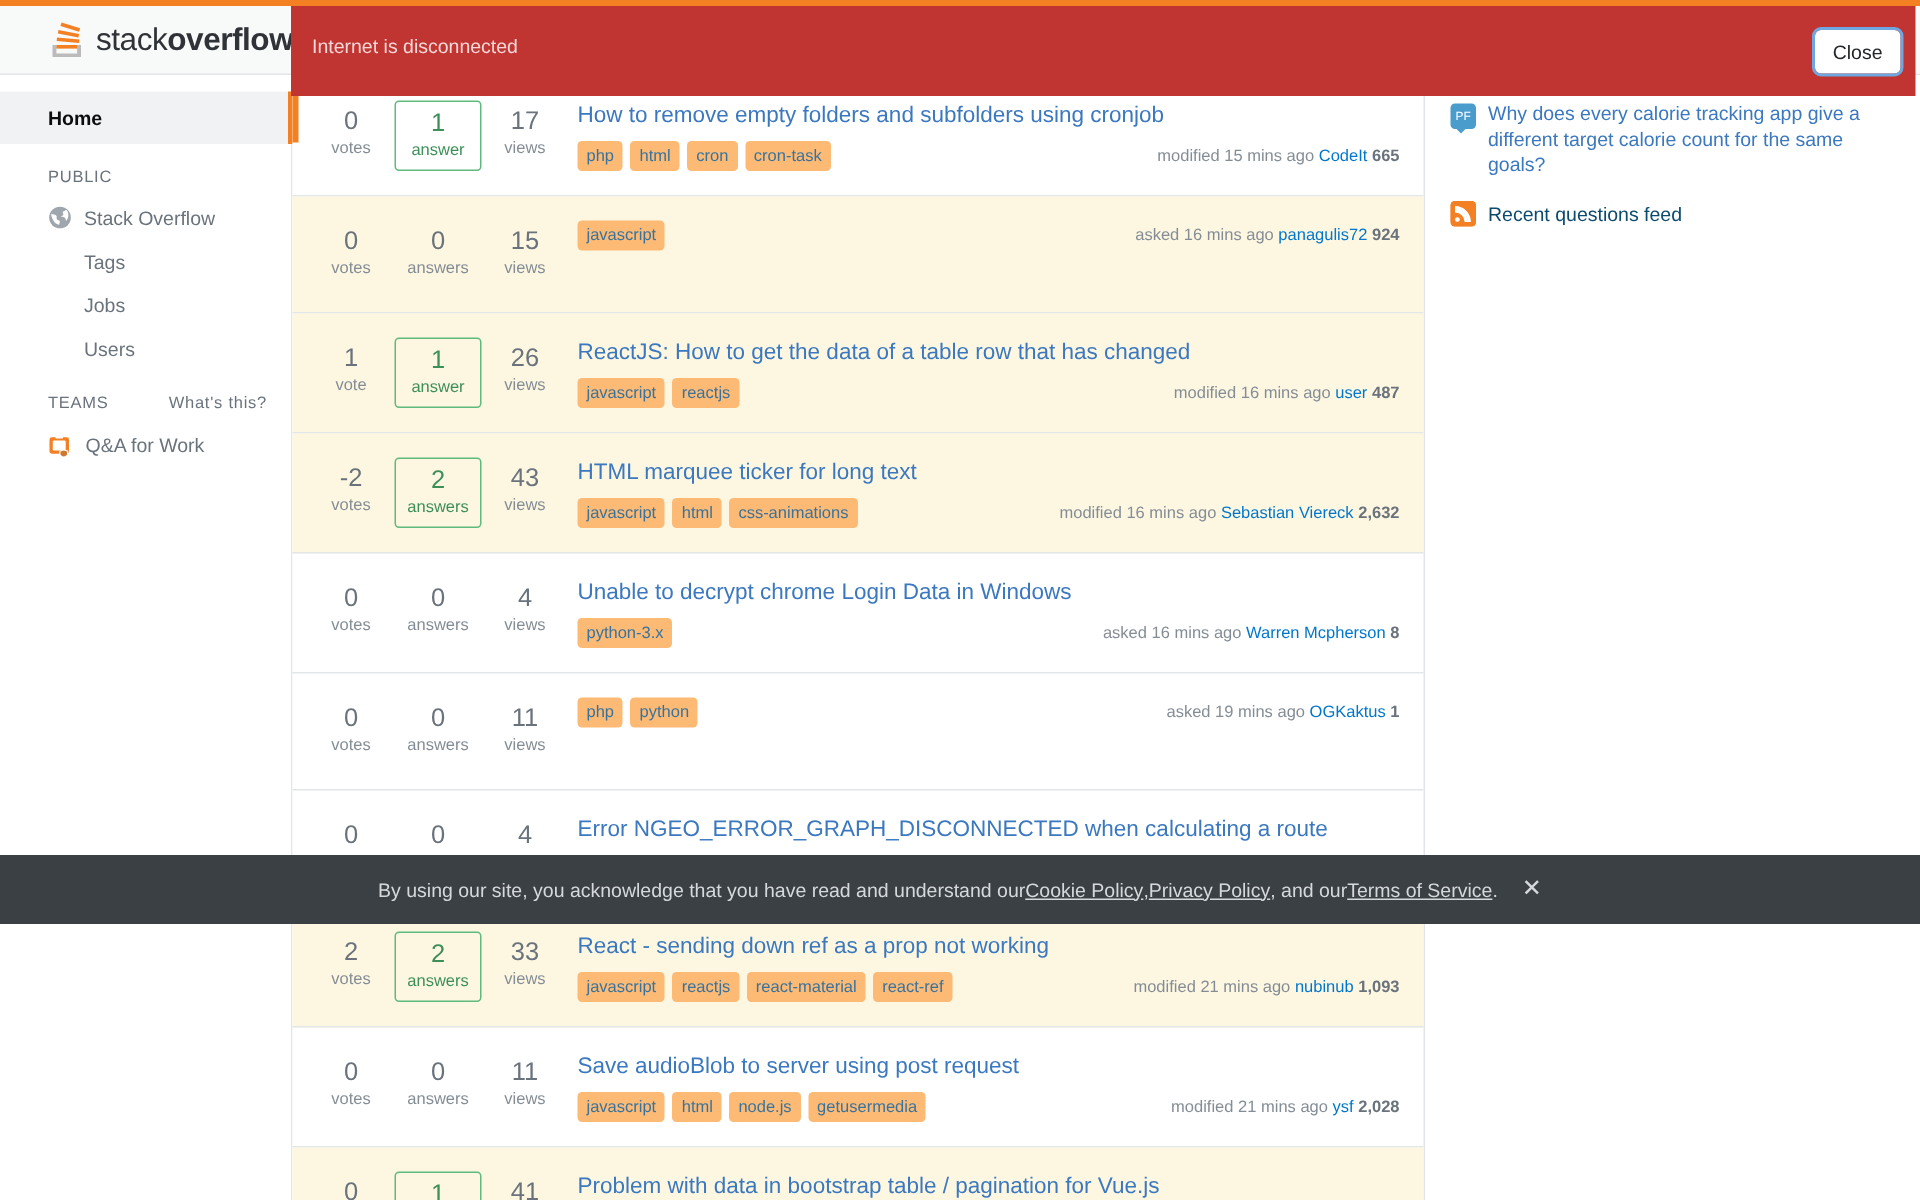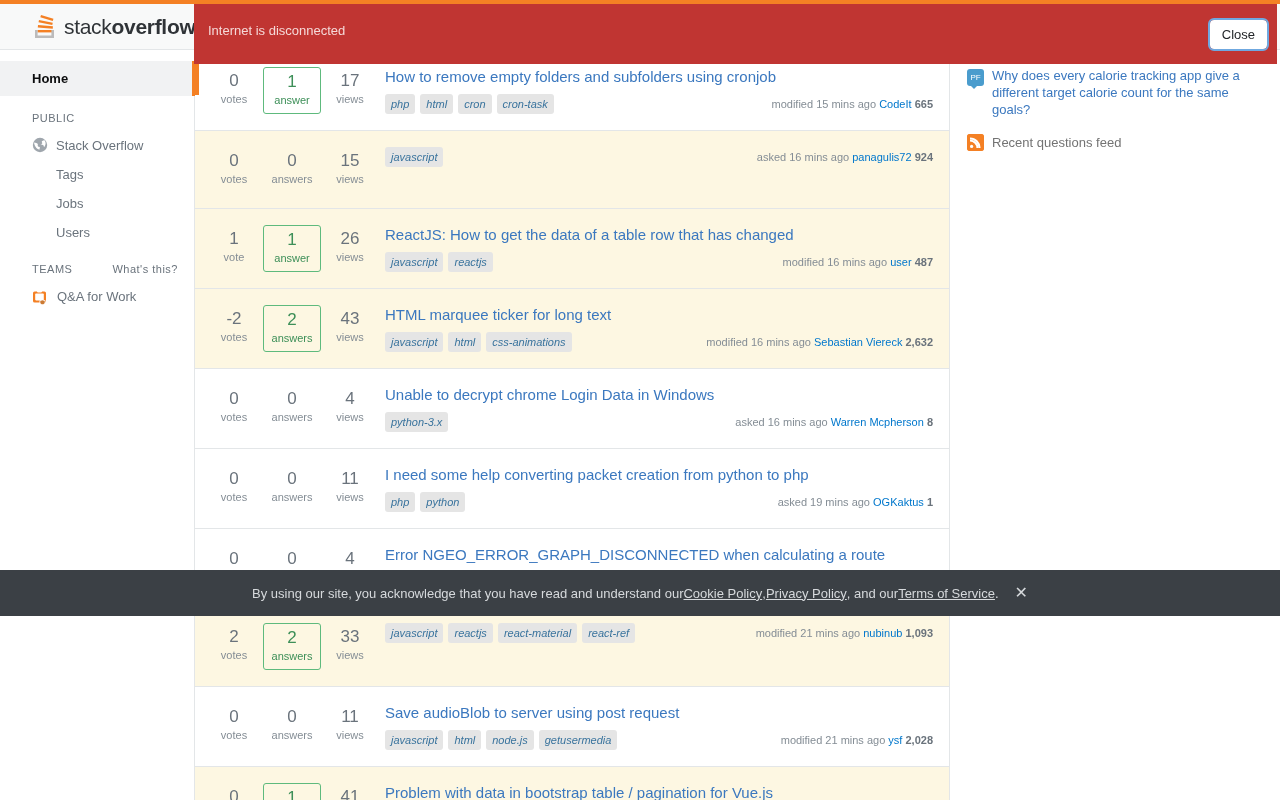"php" .tag { background: #e5e5e5 -> #fdba74; font-style: italic -> none }
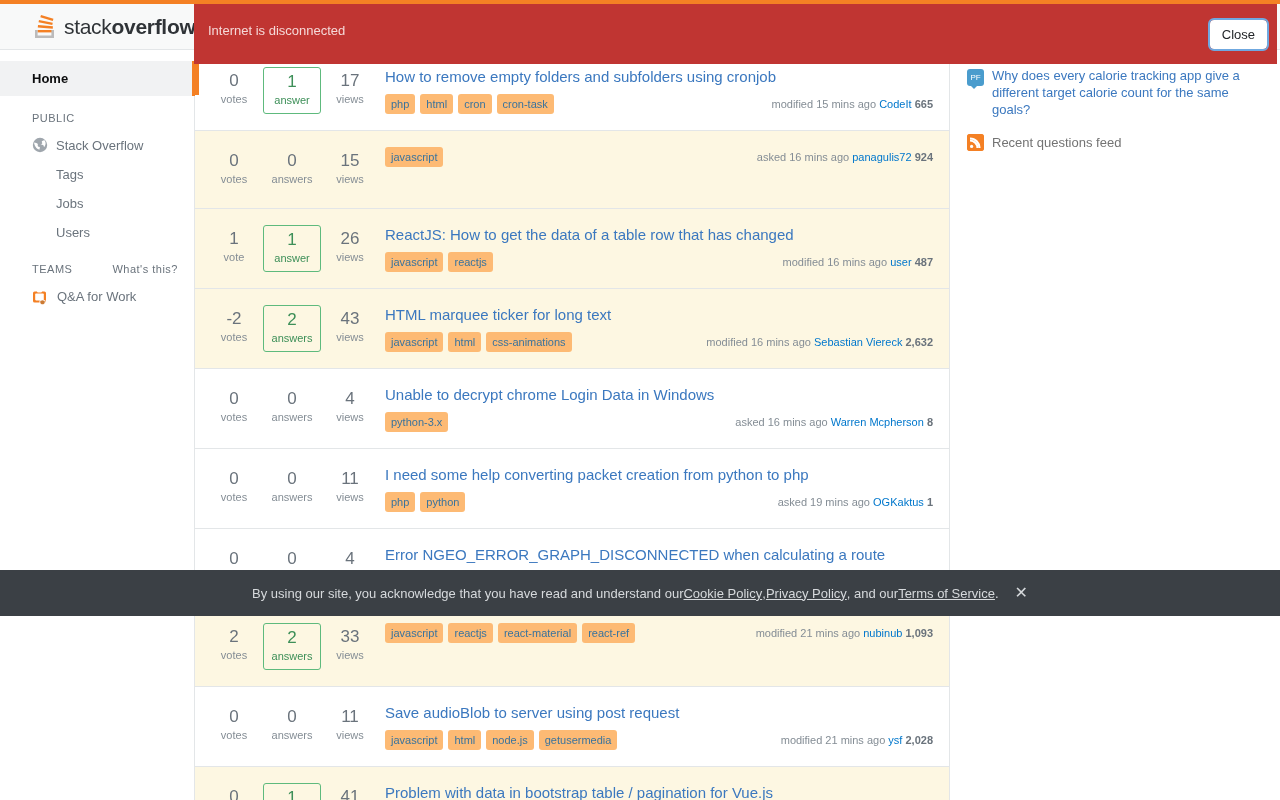"Recent questions feed" .feed-item span { color: #737373 -> #0c4a6e }
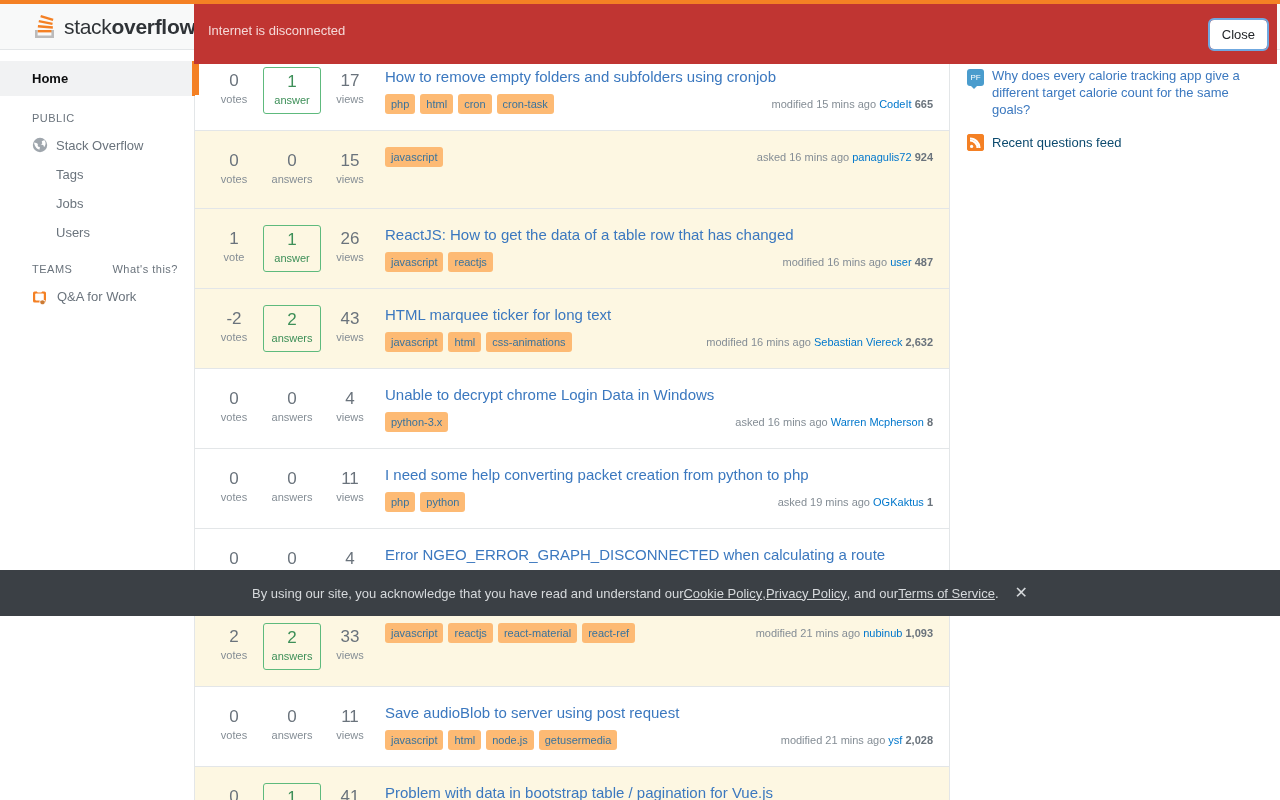"Tags" .nav-item.indent { margin-left: none -> 24px; padding-left: 56px -> 32px }
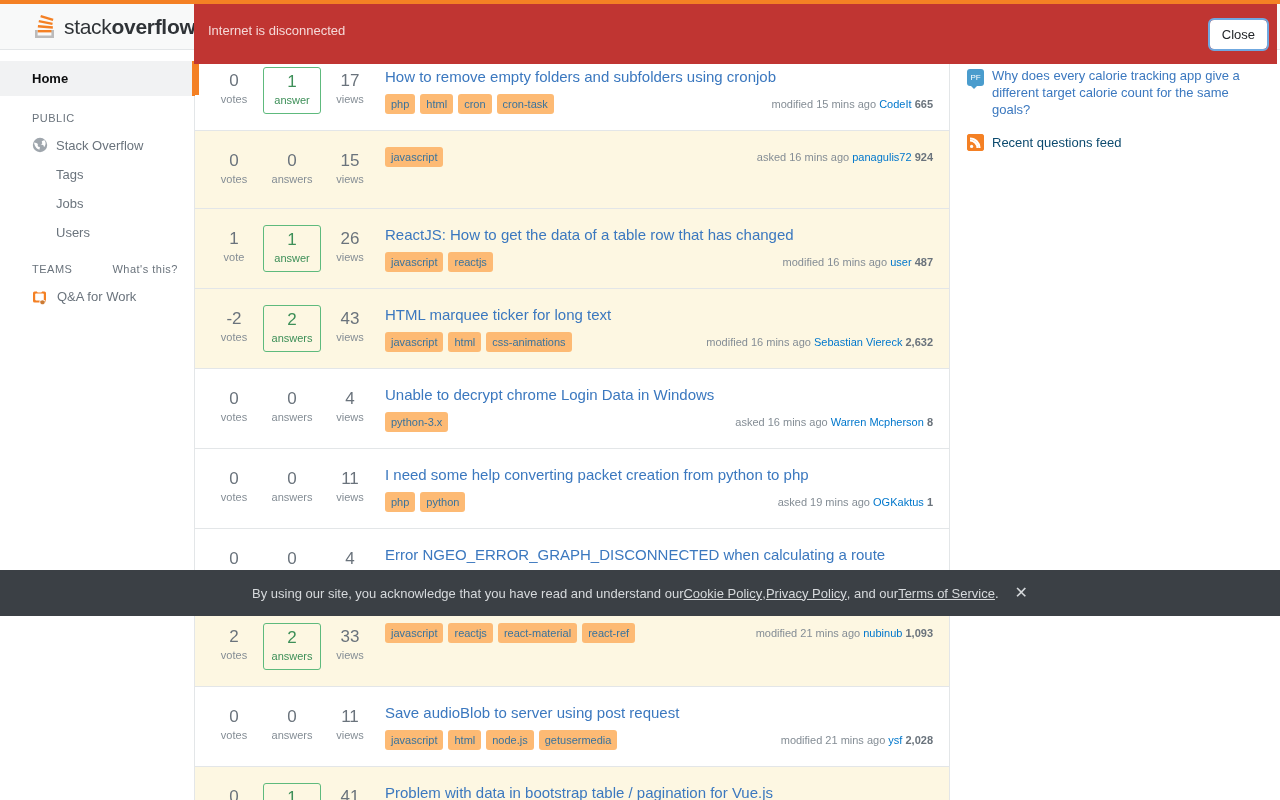"I need some help converting" a.q-title { html: <a>I need some help converting packet creation from python to php</a> -> none }
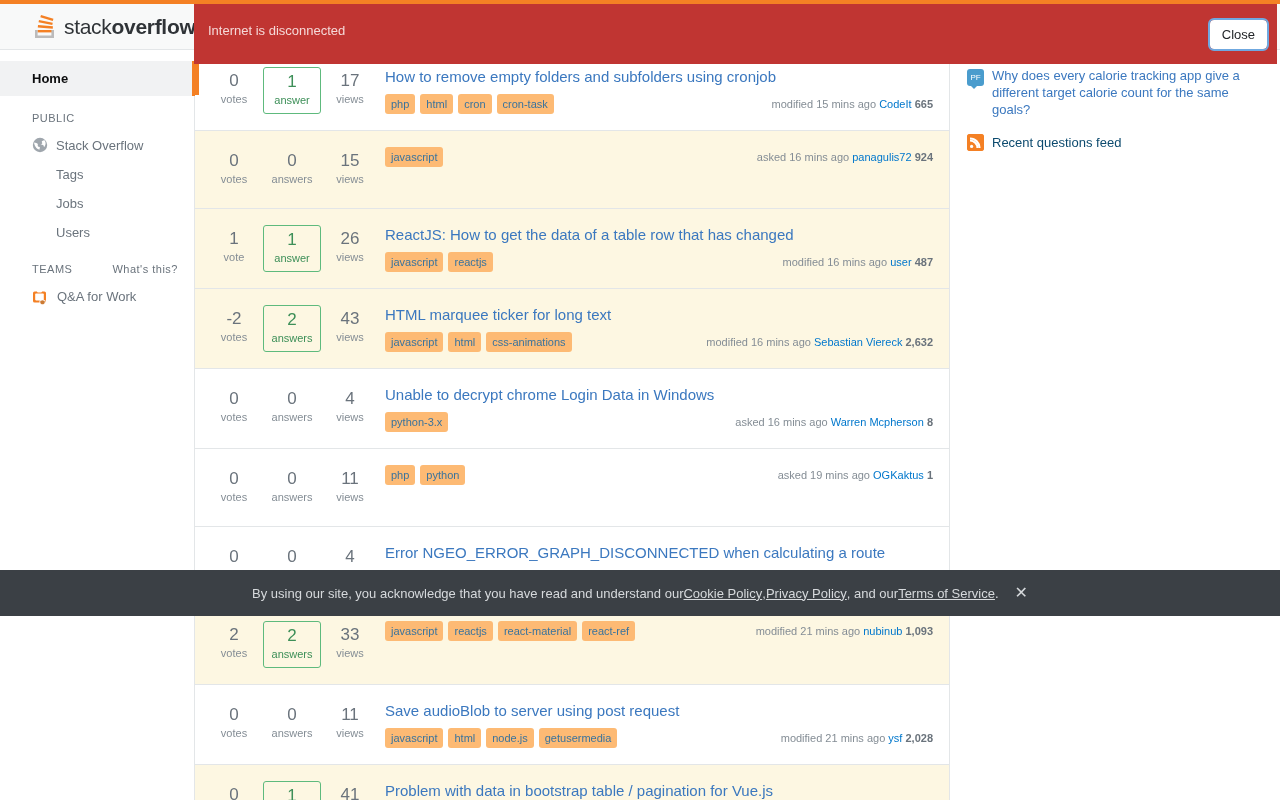"React - sending down ref" a.q-title { html: none -> <a>React - sending down ref as a prop not working</a> }
